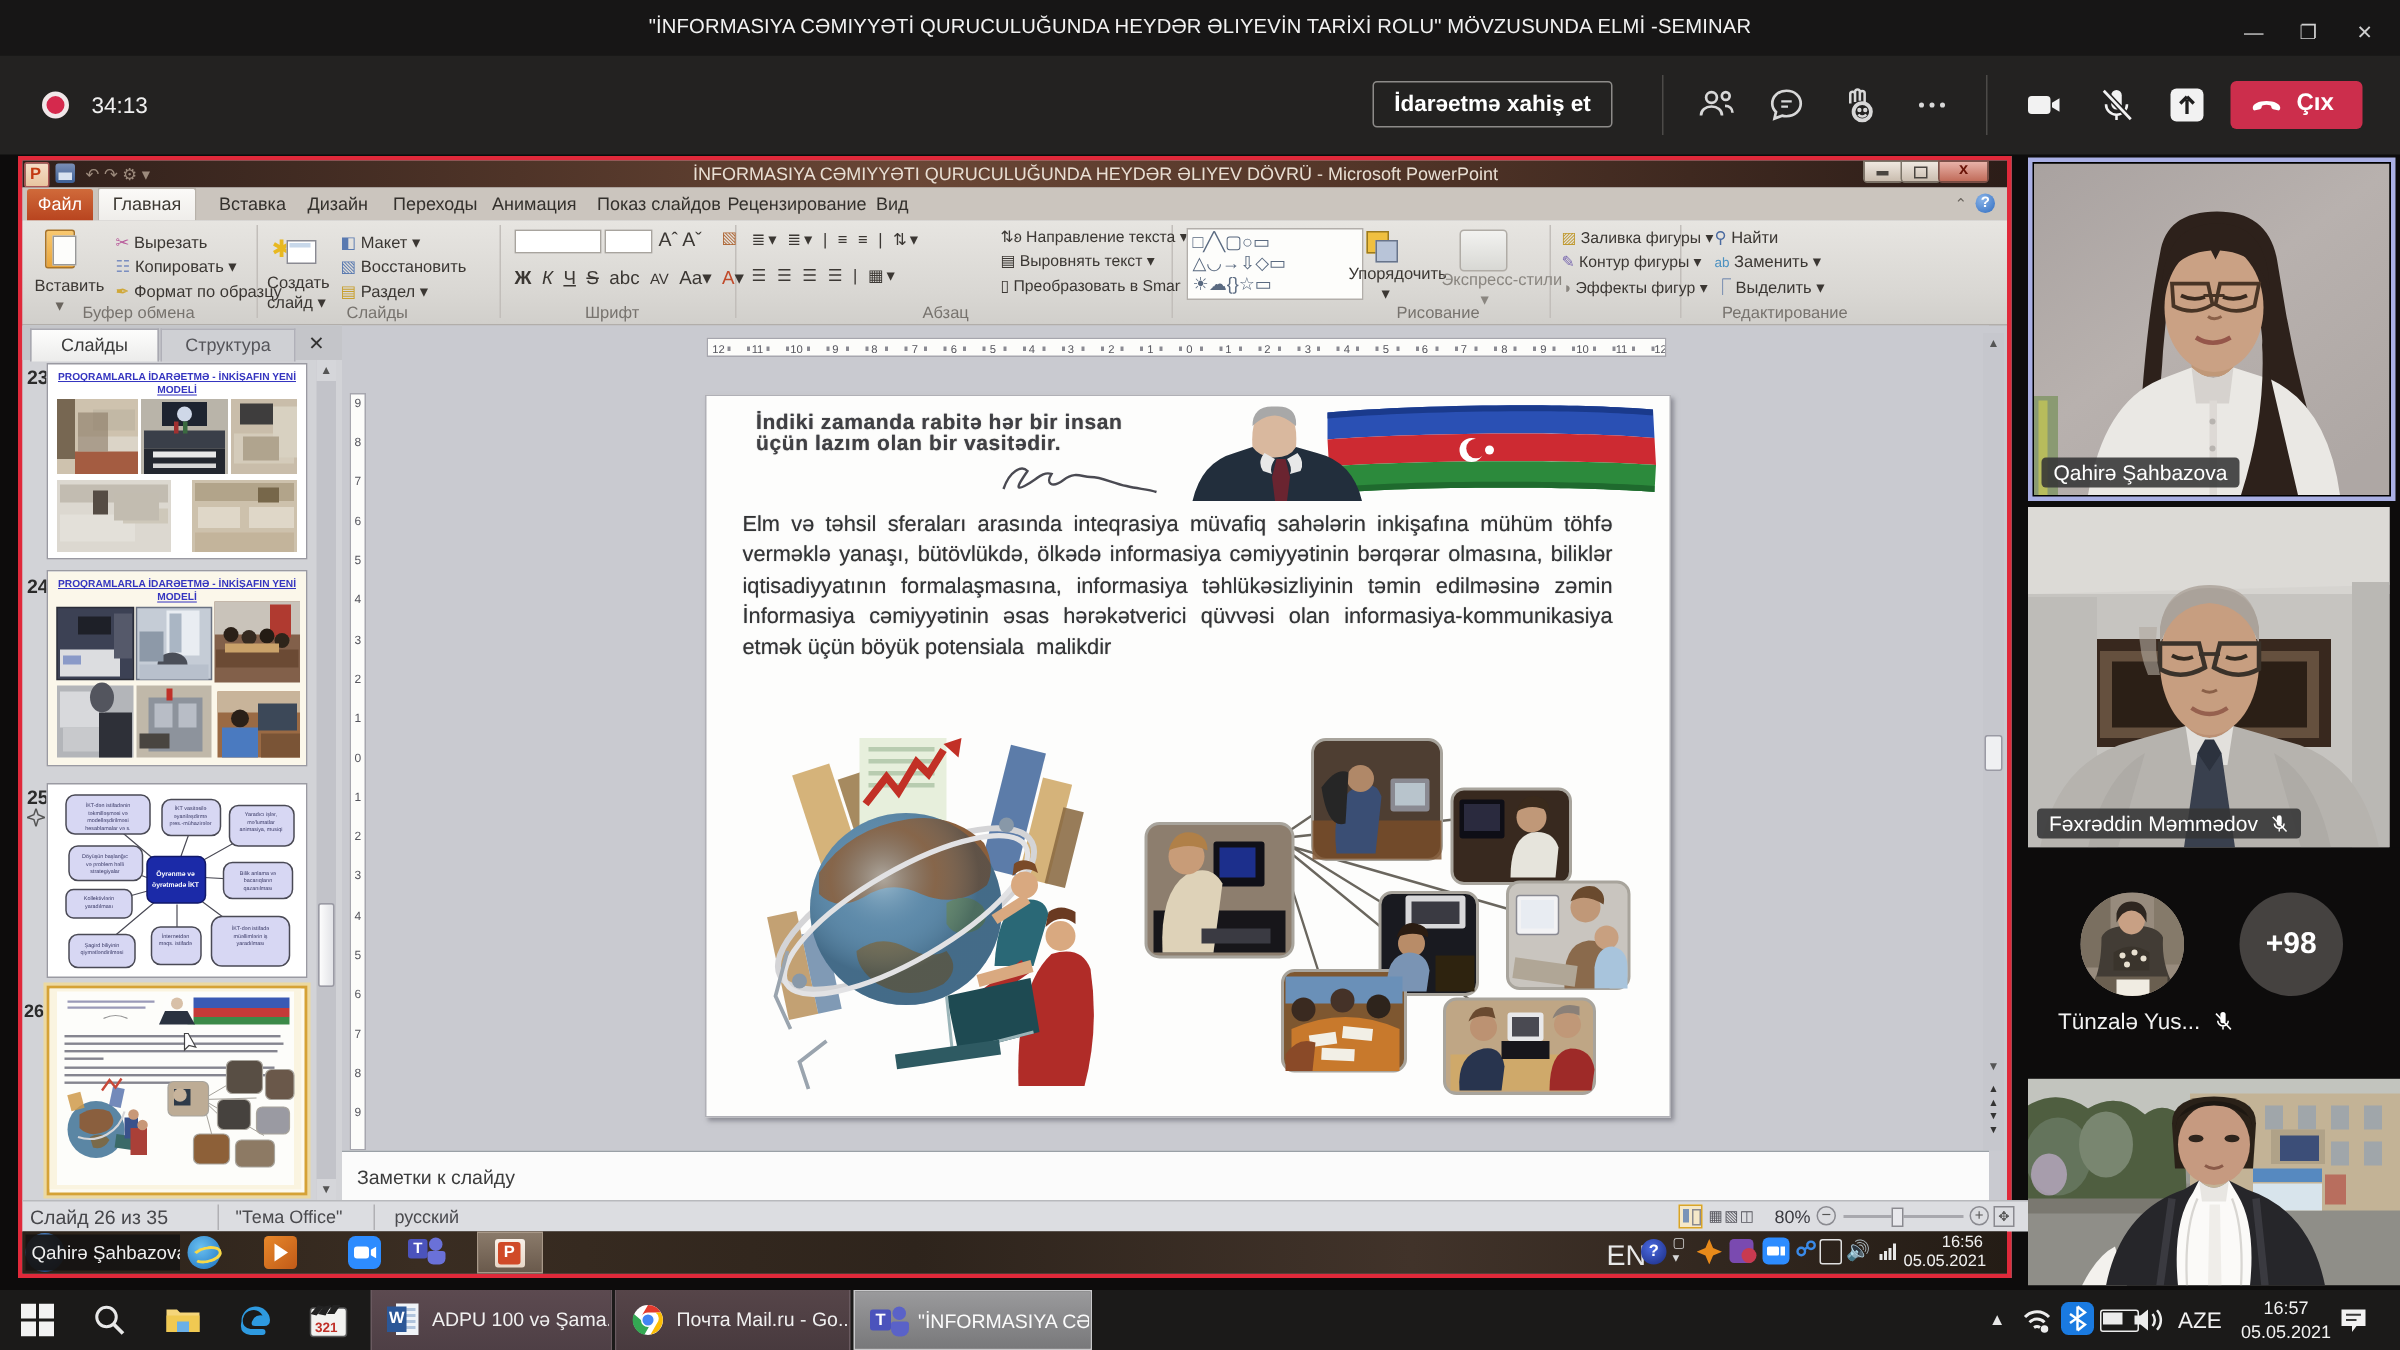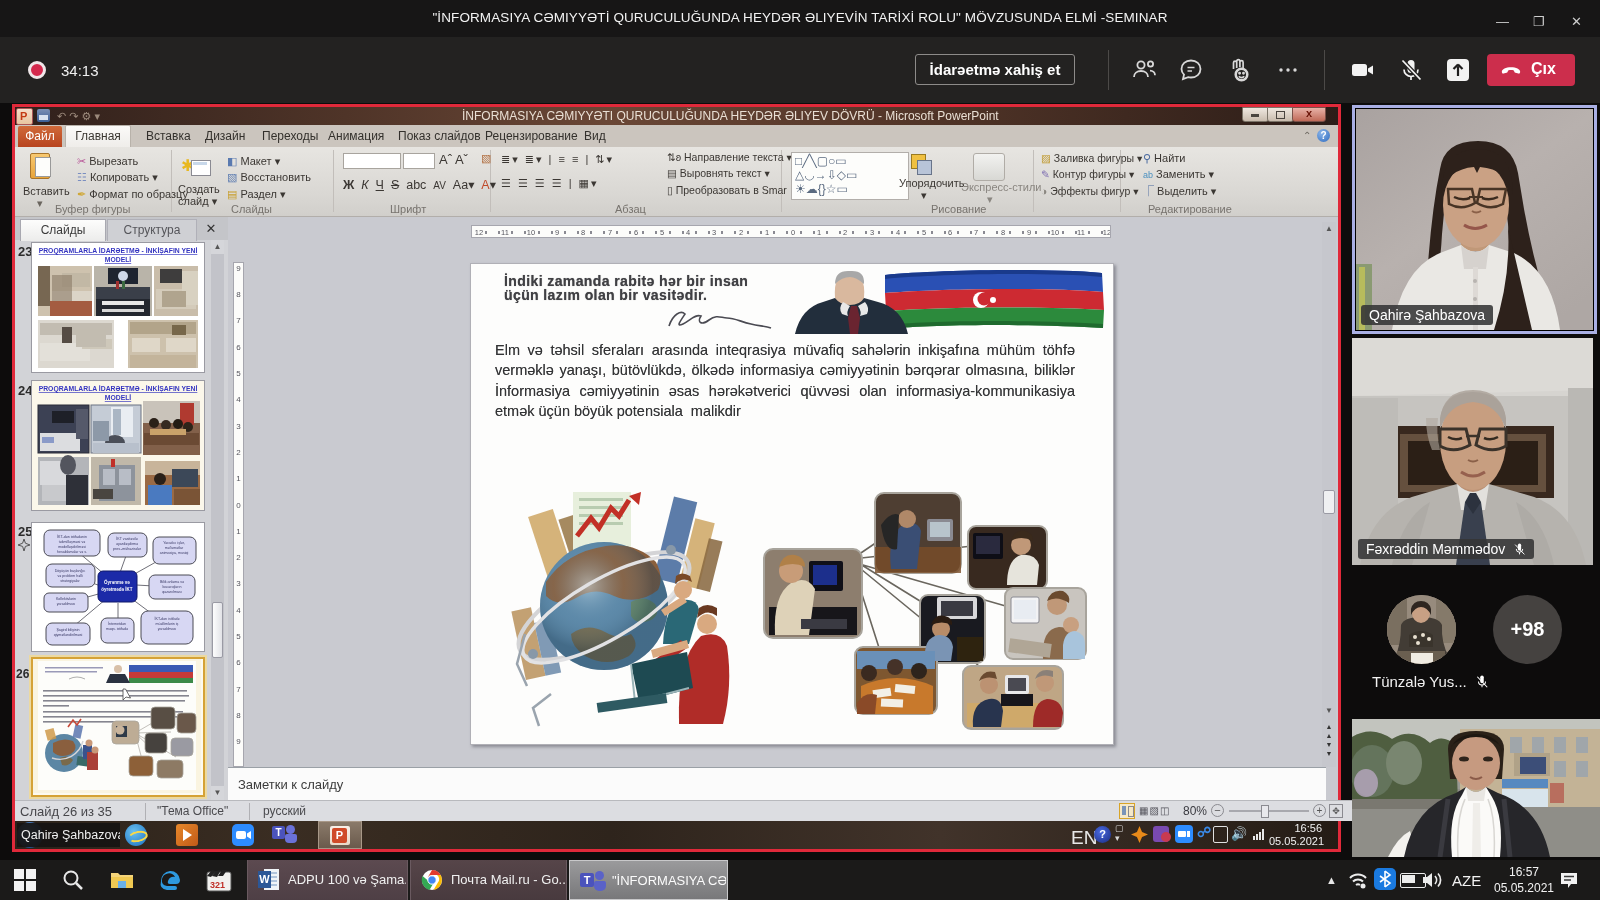"Буфер фигуры" div.glabel { text: фигуры -> обмена }
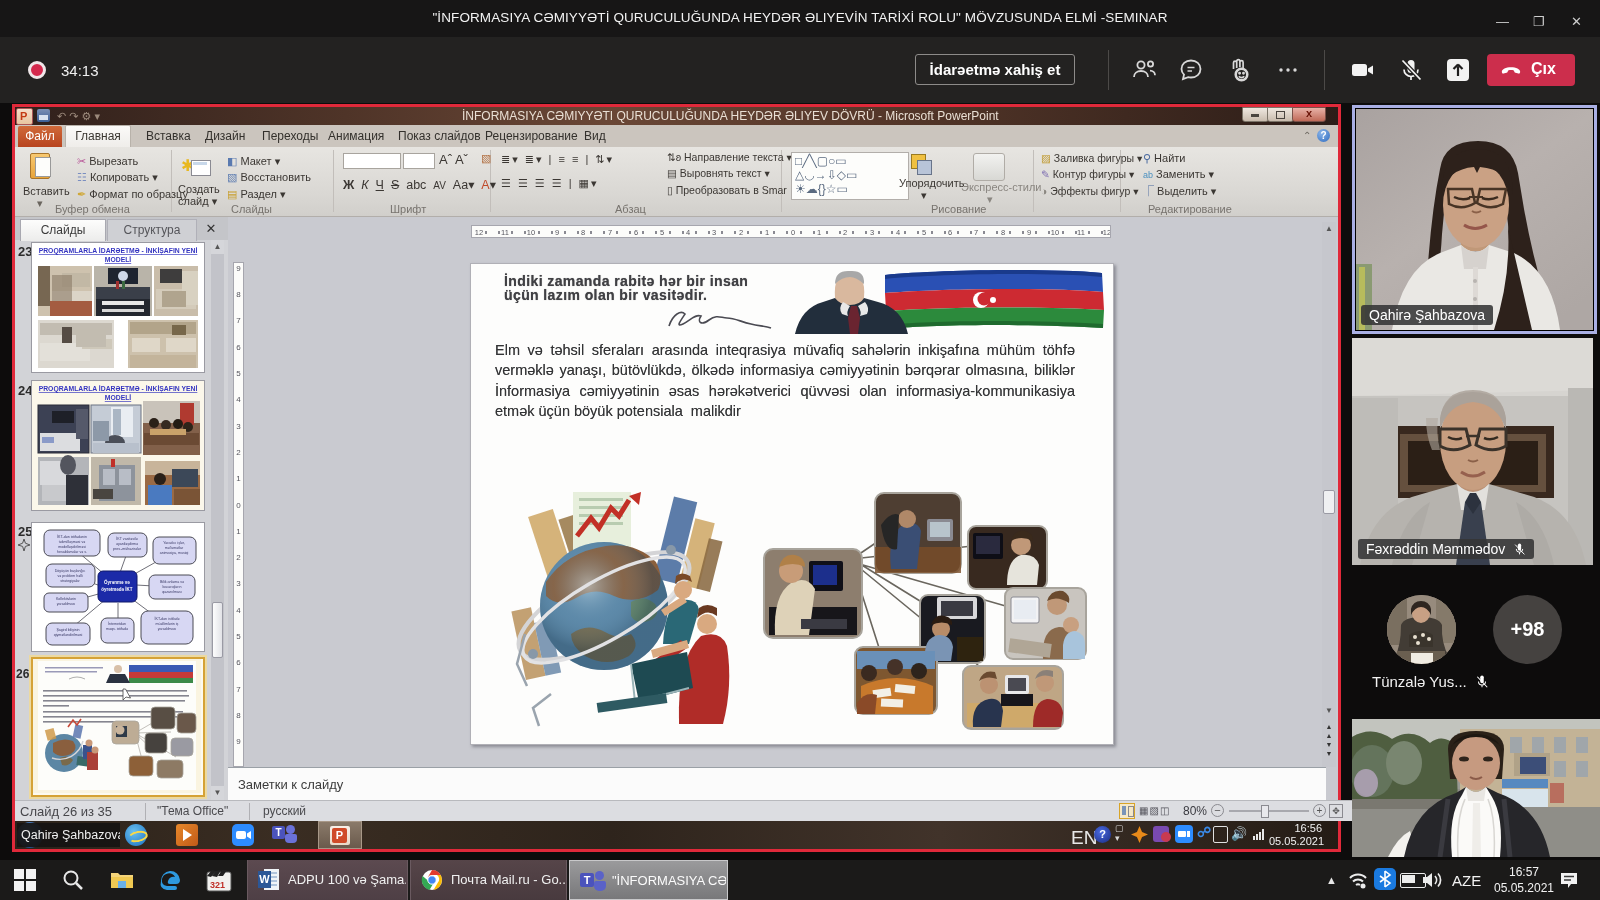"iqtisadiyyatının formalaşmasına," div { html: none -> <div>iqtisadiyyatının formalaşmasına, informasiya təhlükəsizliyinin təmin edilməsinə zəmin</div> }
